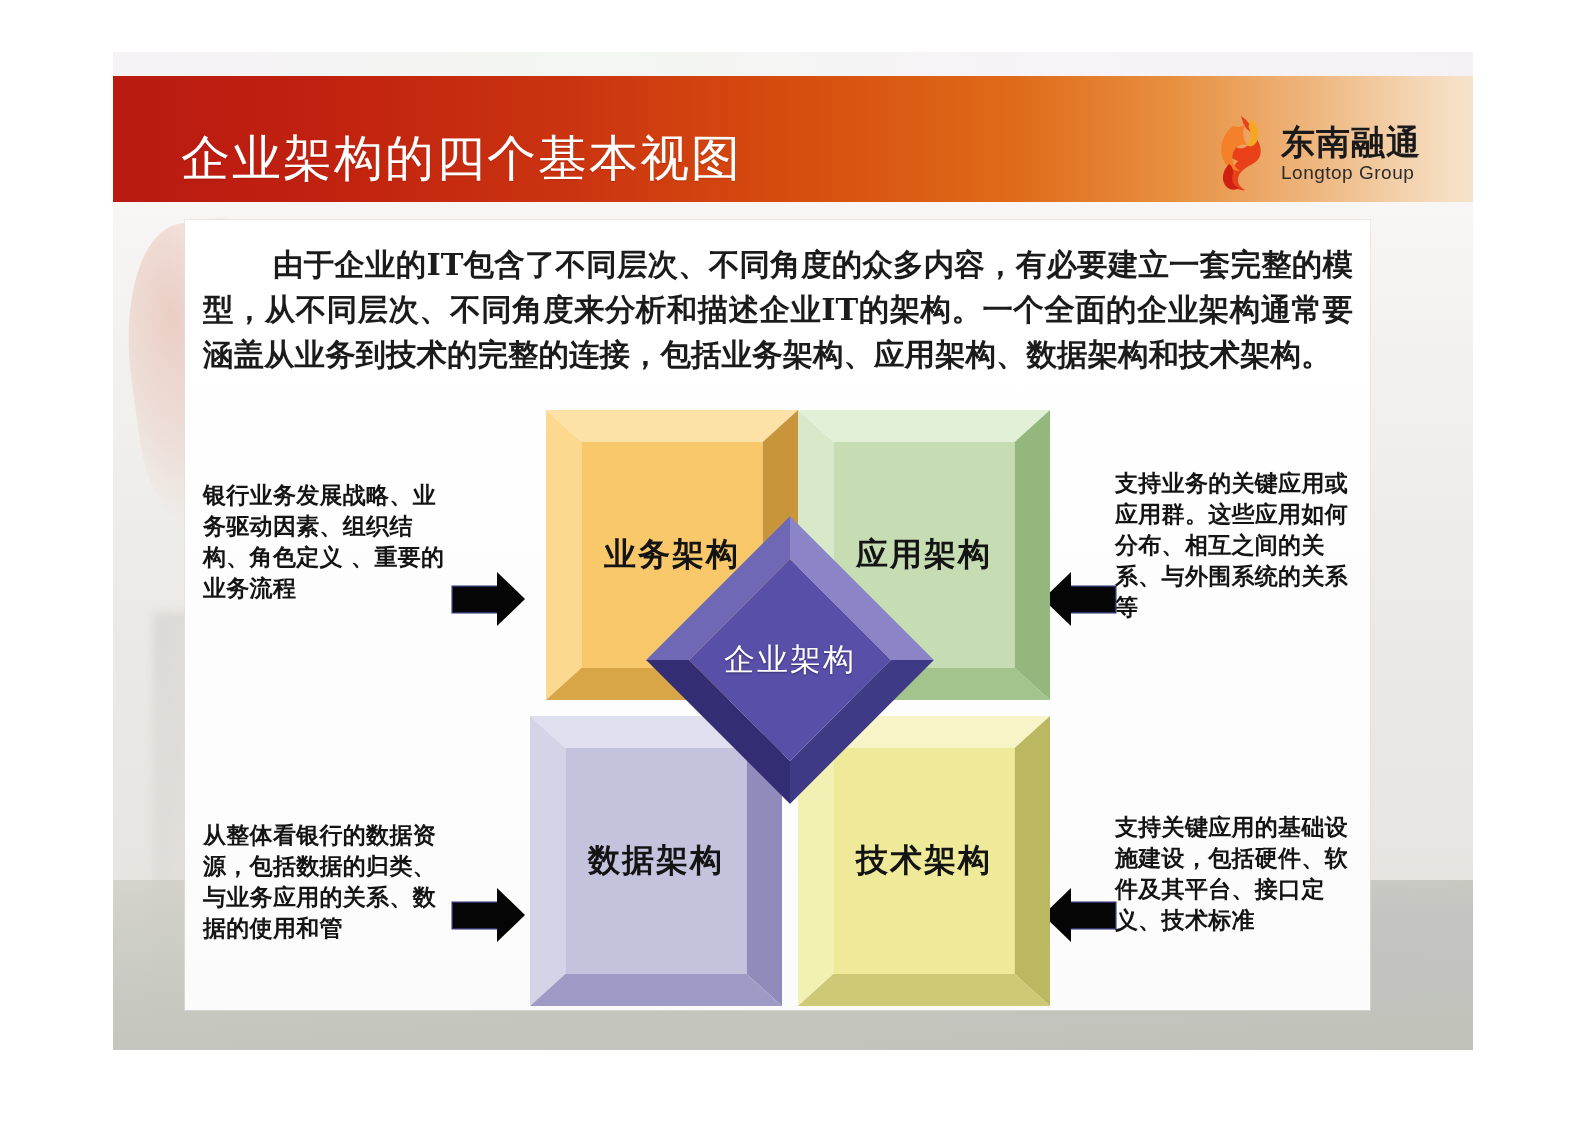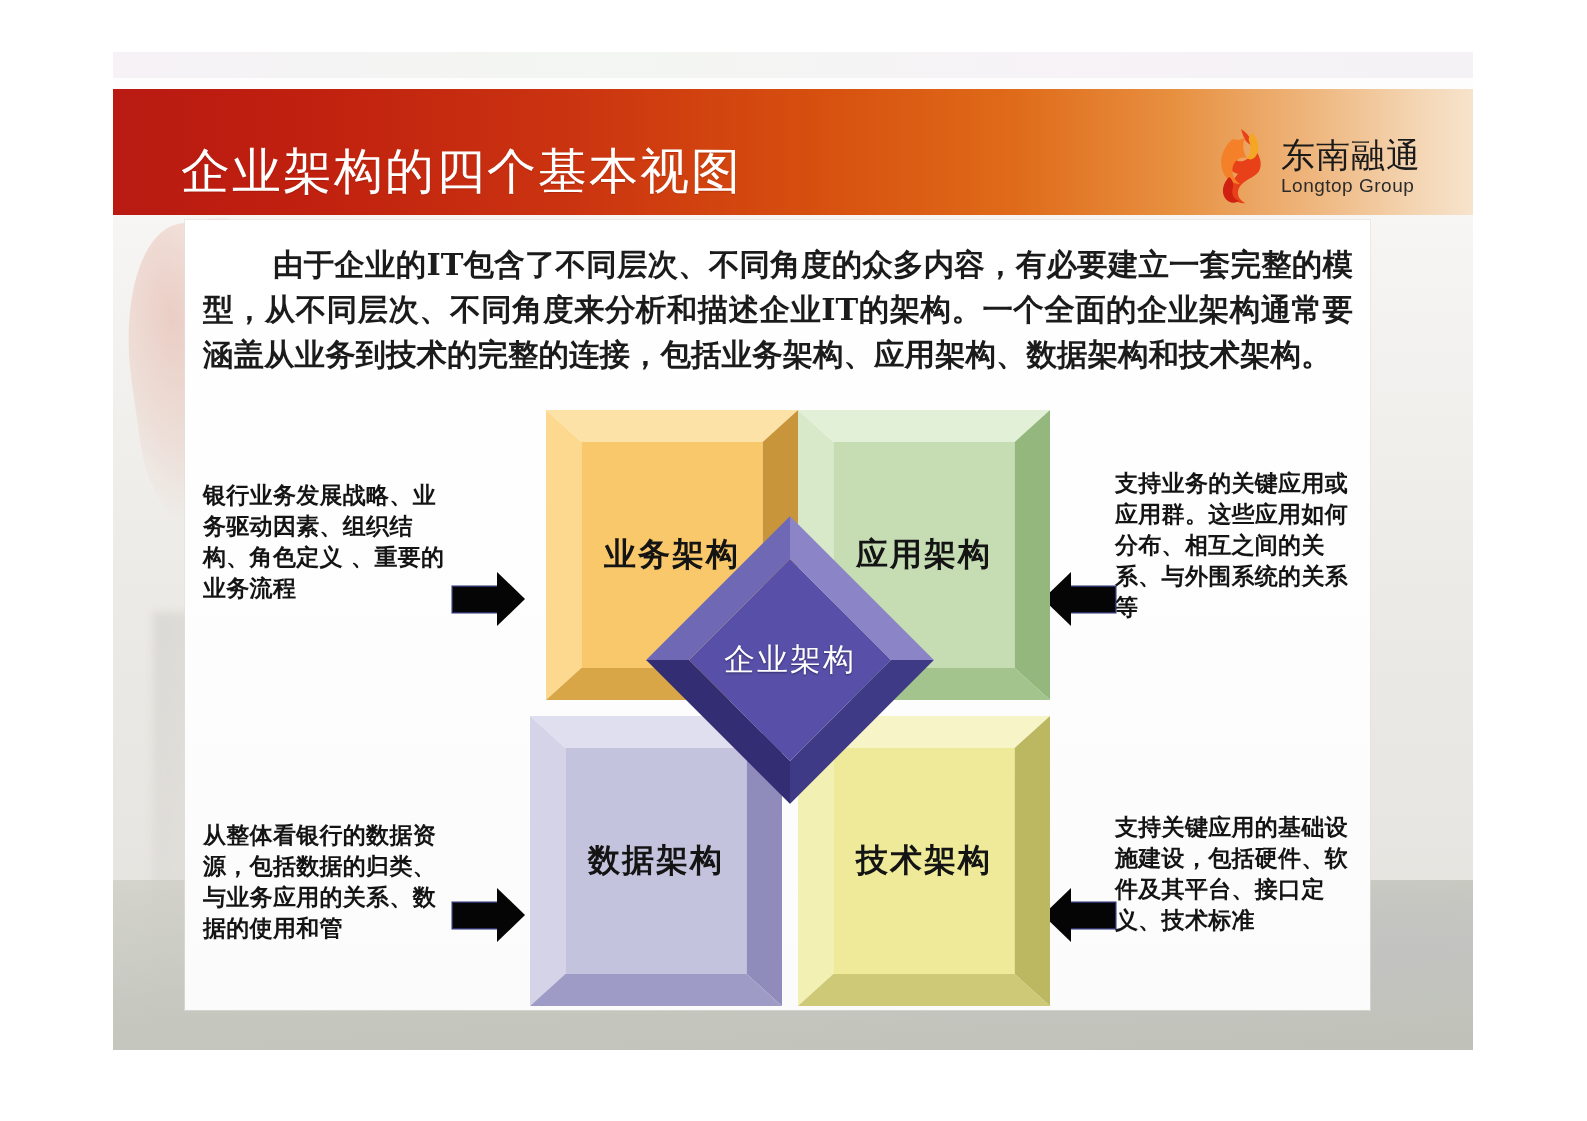"企业架构的四个基本视图" .banner { top: 37px -> 24px }
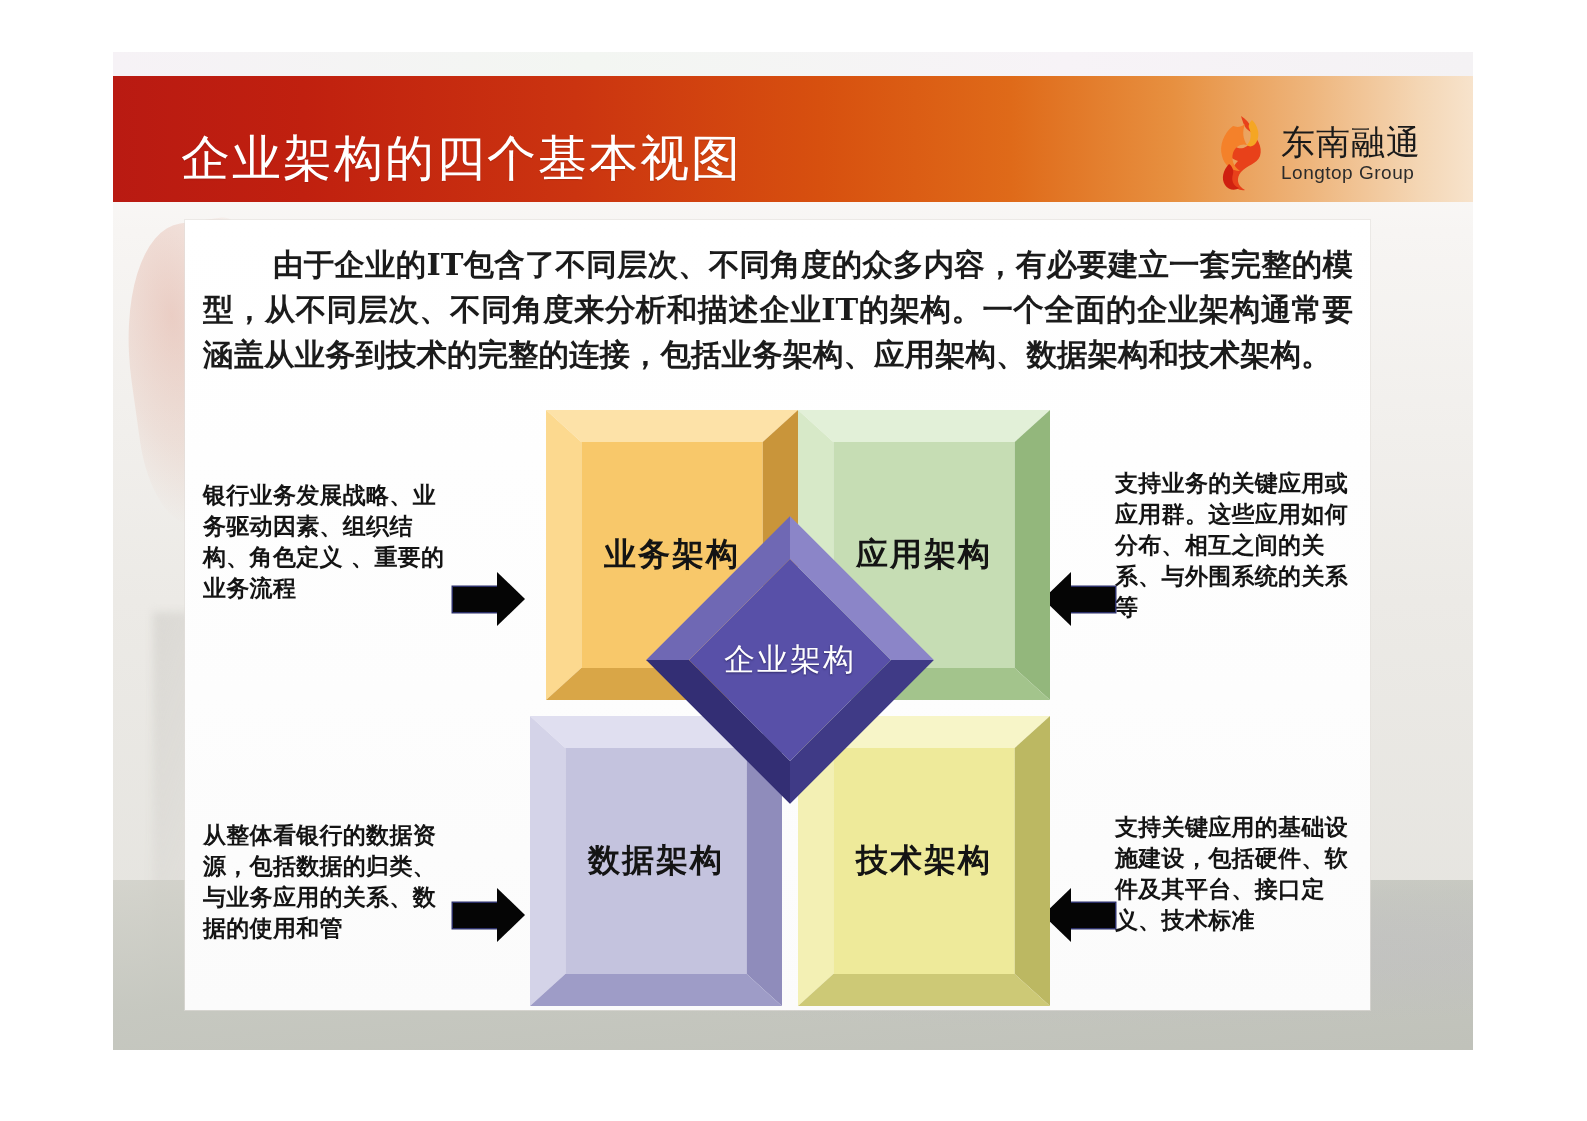"东南融通" .logo-cn { font-weight: normal -> bold }
